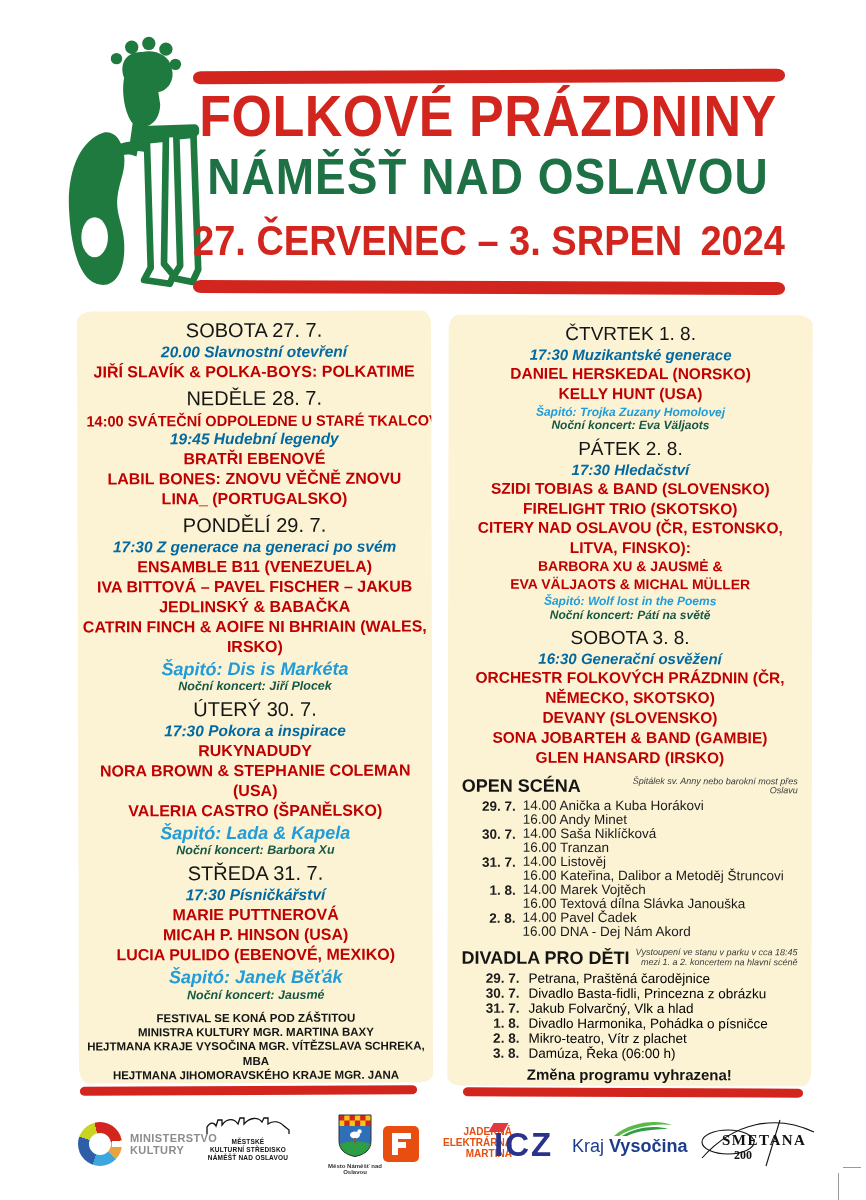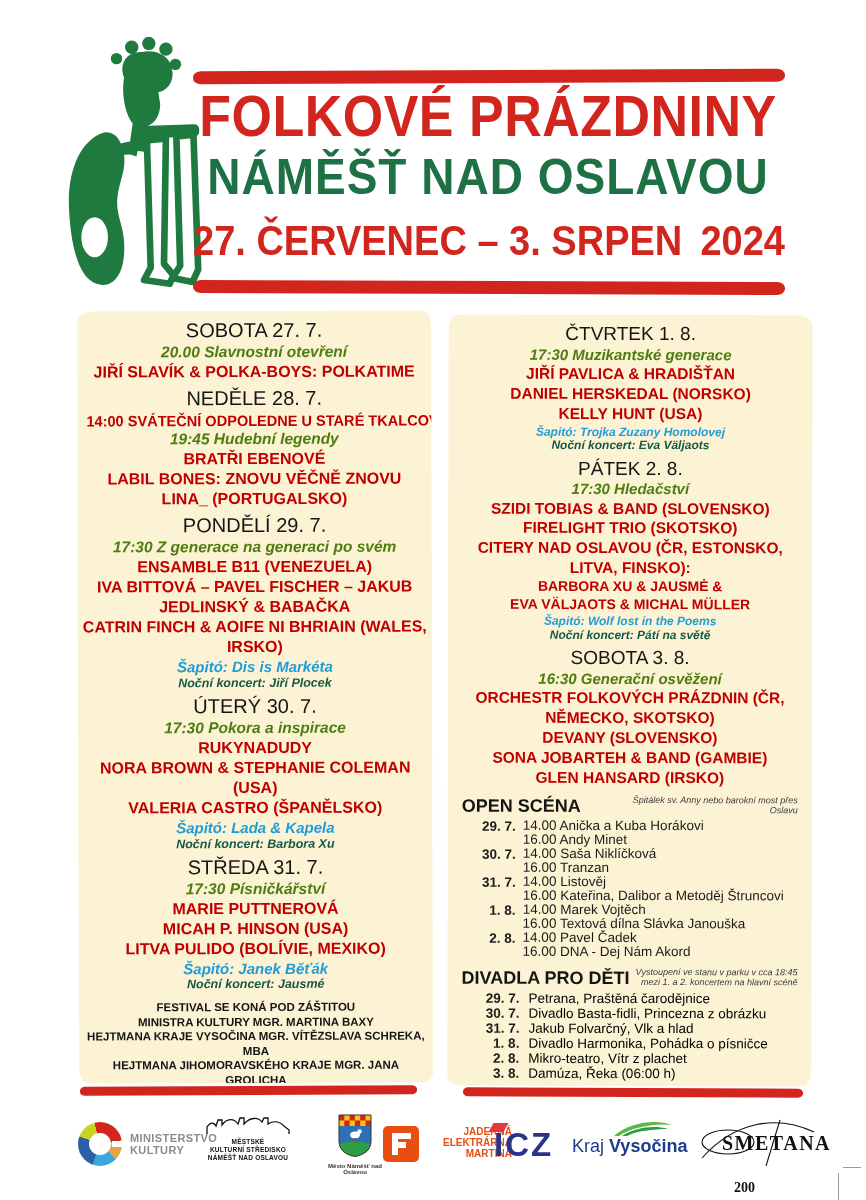"20.00 Slavnostní otevření" .line.theme { color: #4d7c0f -> #0369a1 }
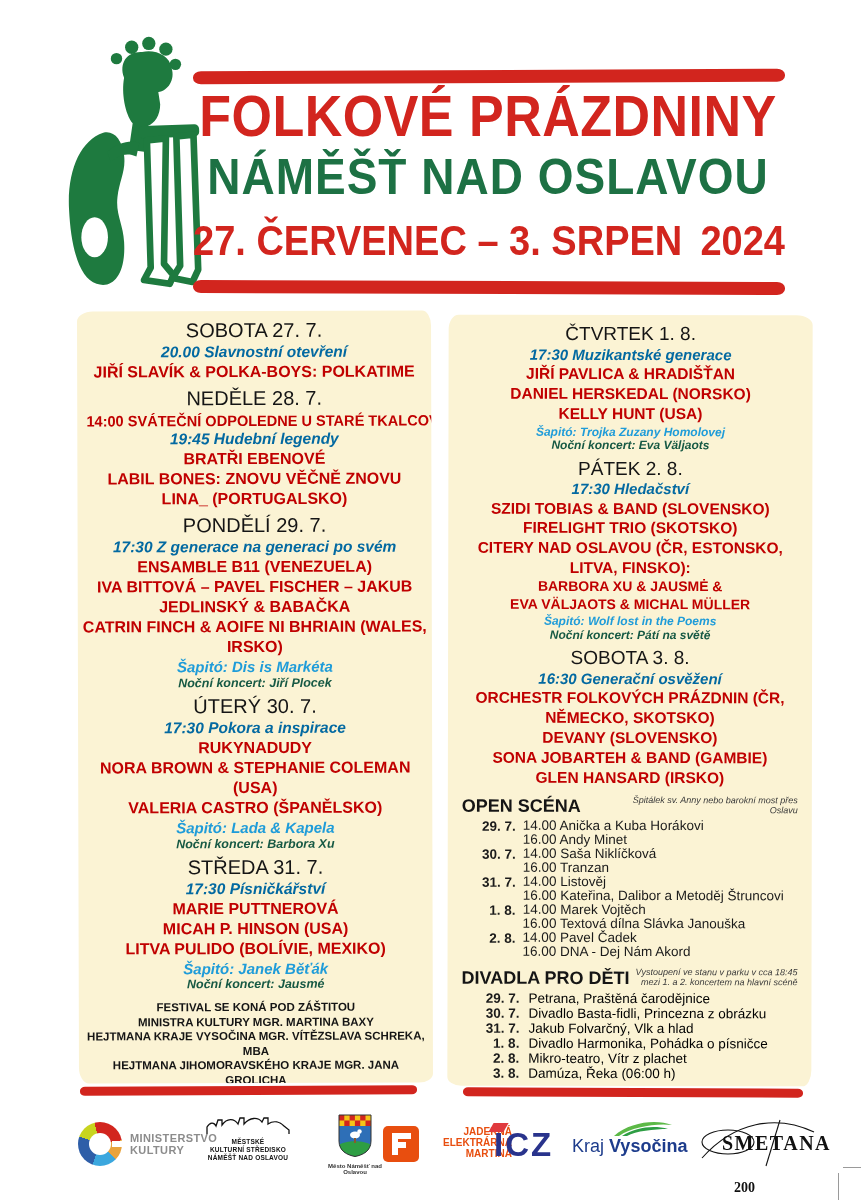"JIŘÍ PAVLICA & HRADIŠŤAN" div.line { html: <div>JIŘÍ PAVLICA &amp; HRADIŠŤAN</div> -> none }
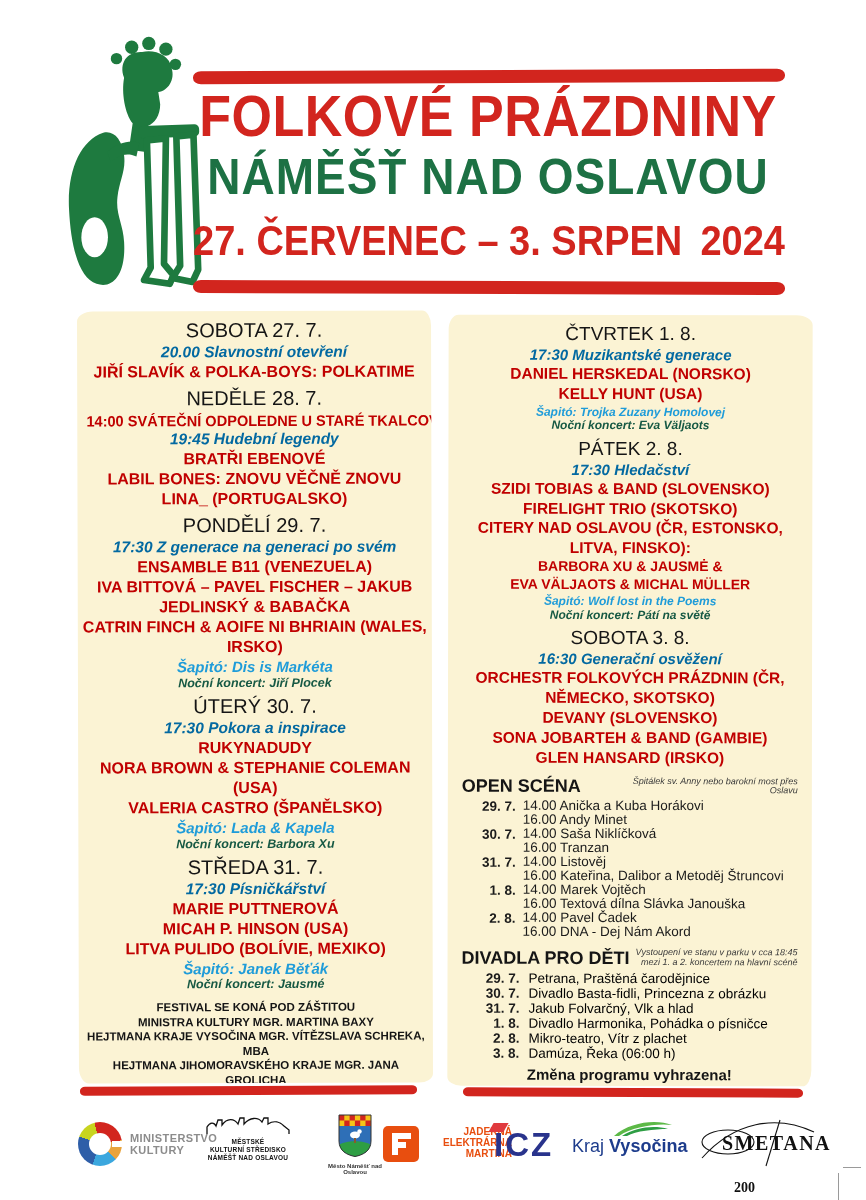"Šapitó: Dis is Markéta" .line.sapito { font-size: 15px -> 18px }
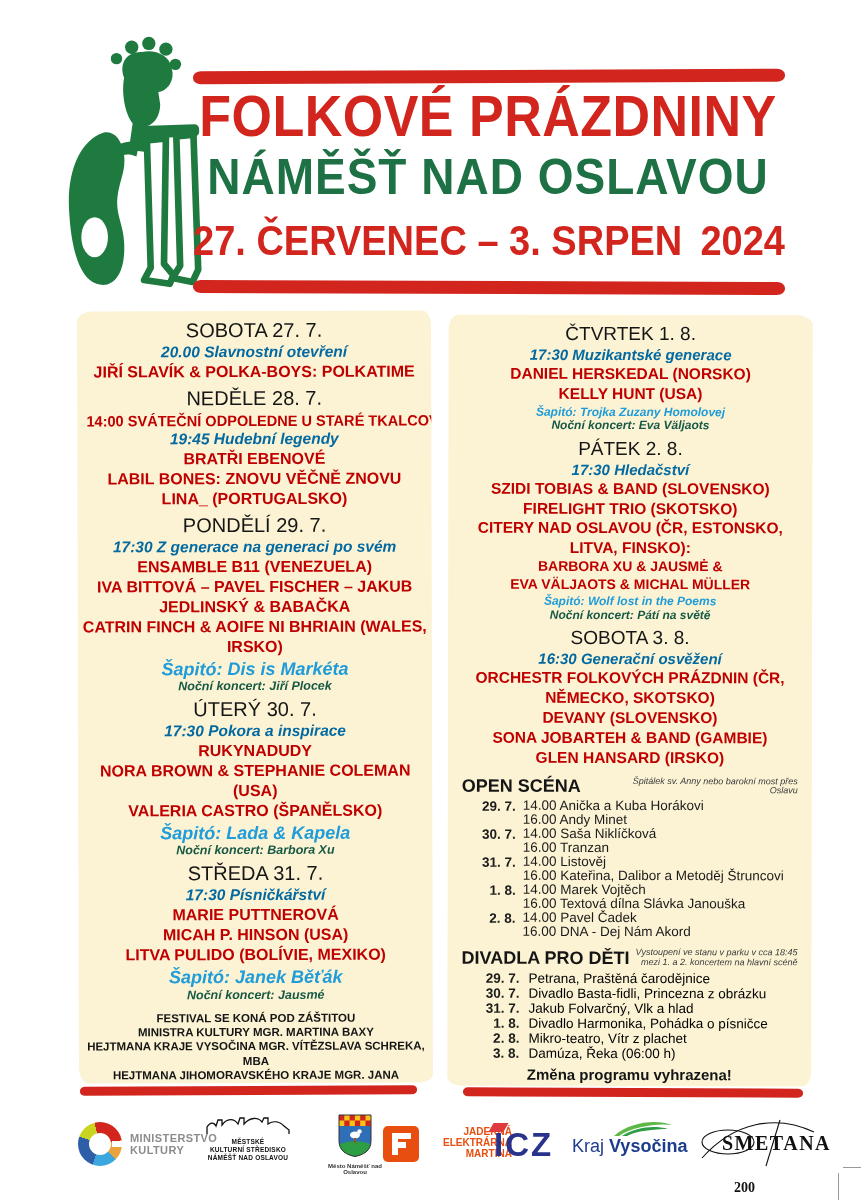"LITVA PULIDO (BOLÍVIE, MEXIKO)" div.line { text: LITVA PULIDO (BOLÍVIE -> LUCIA PULIDO (EBENOVÉ }
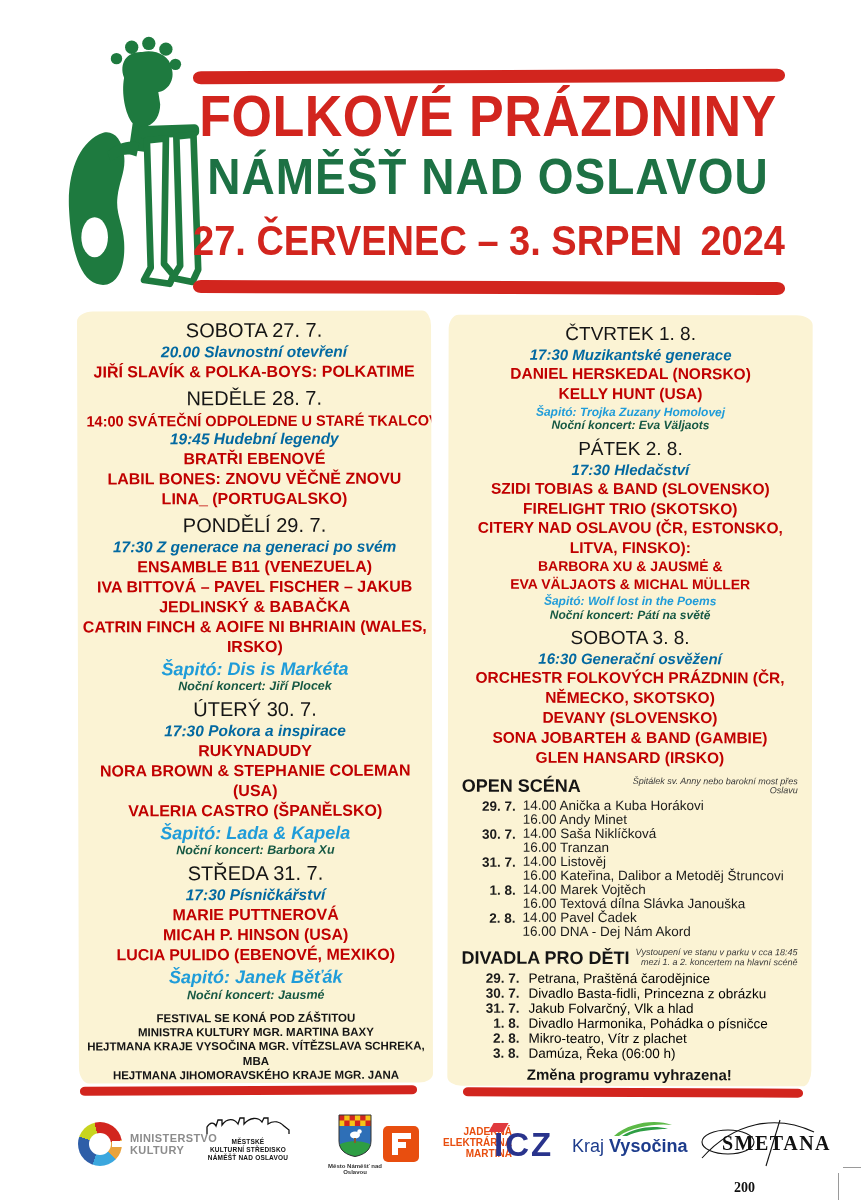"SMETANA" .smetana-label { font-size: 20px -> 15px }
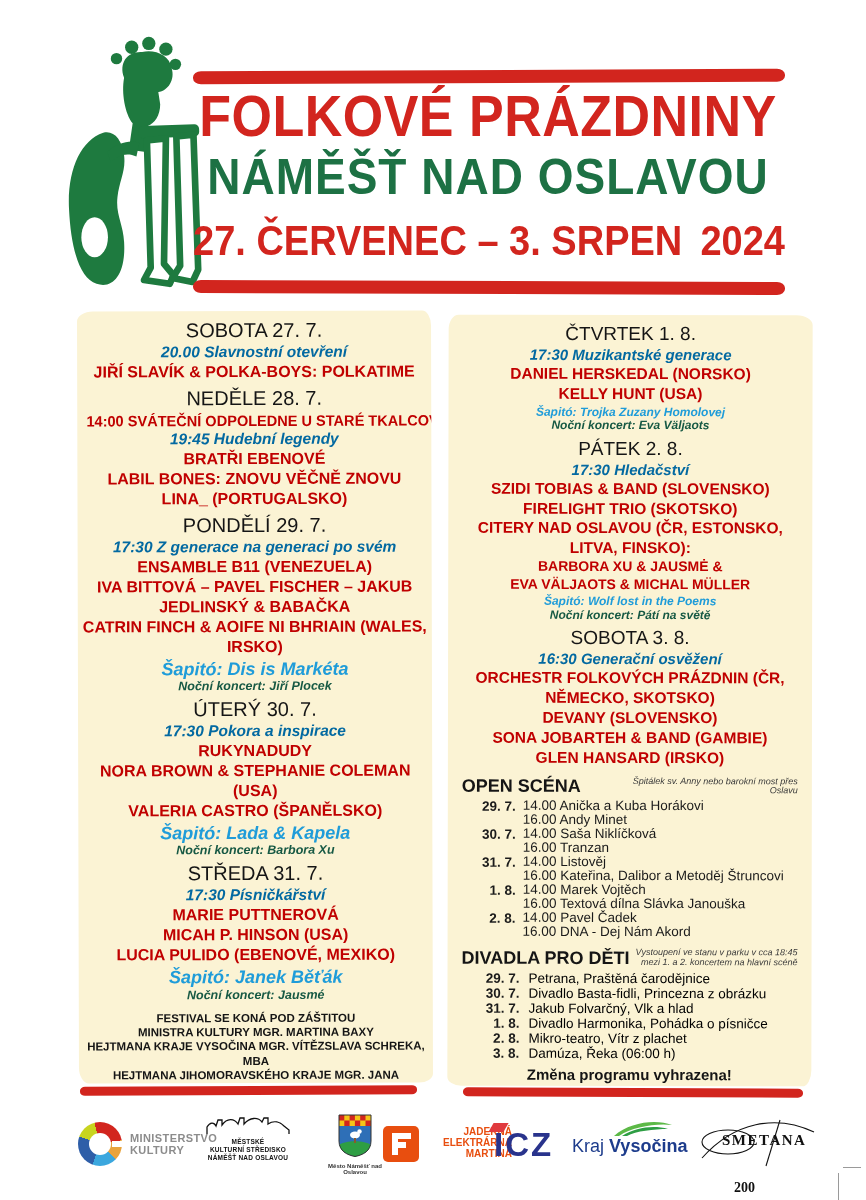"200" .smetana-year { font-size: 14px -> 12px; margin-top: 32px -> none }
